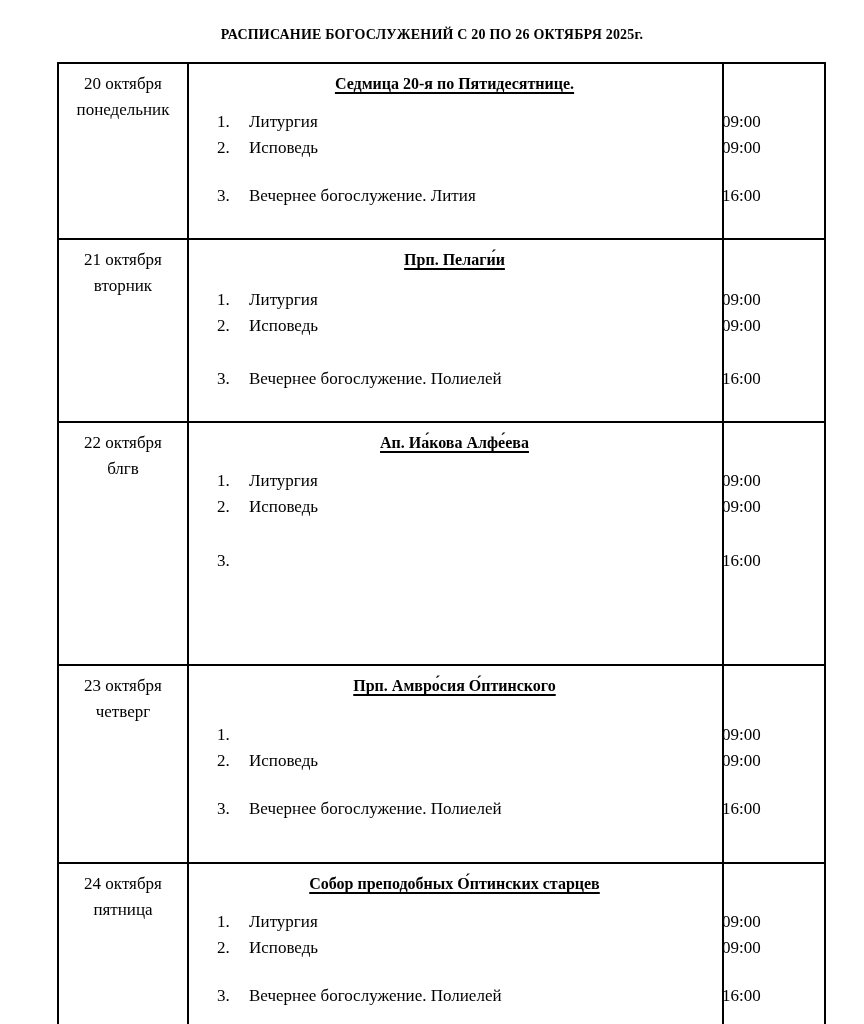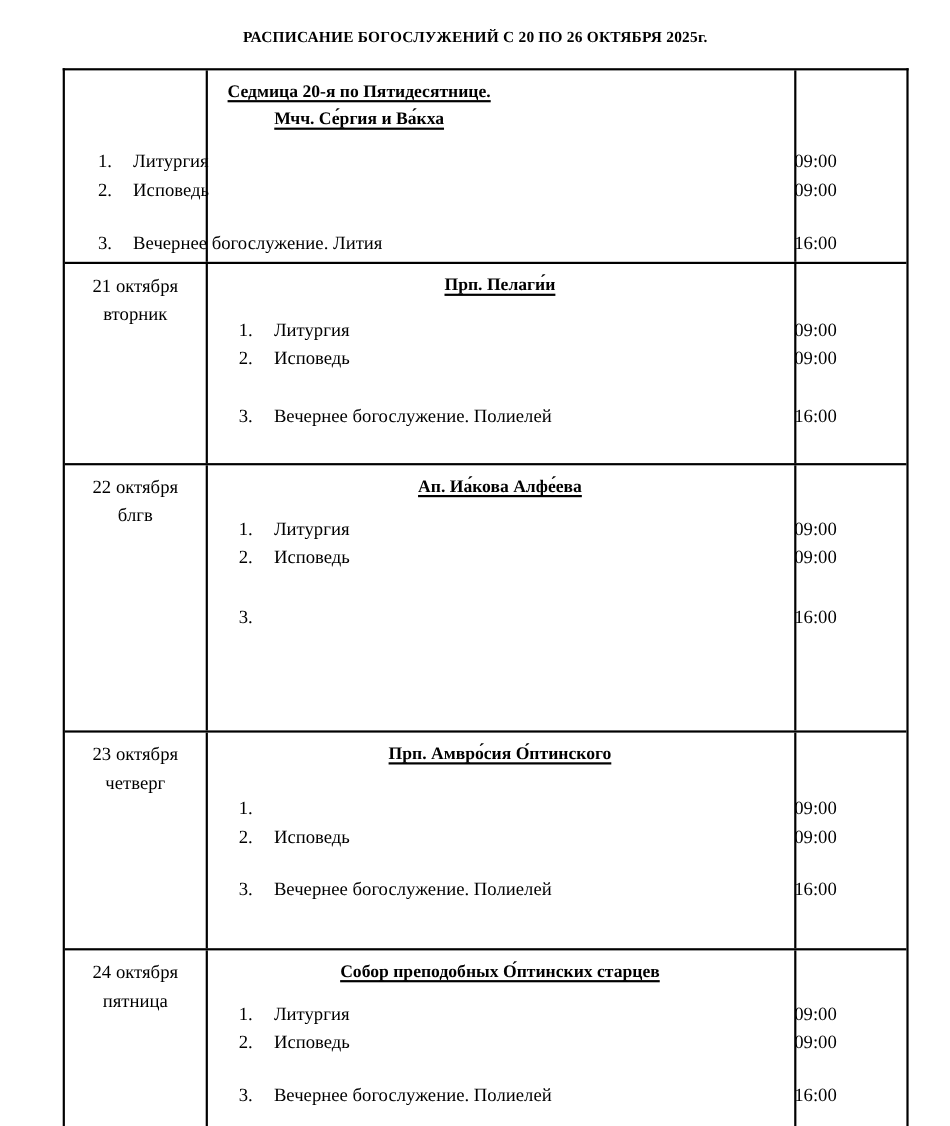"20 октября" div.date-cell { html: none -> <div> <div>20 октября</div> <div>понедельник</div> </div> }
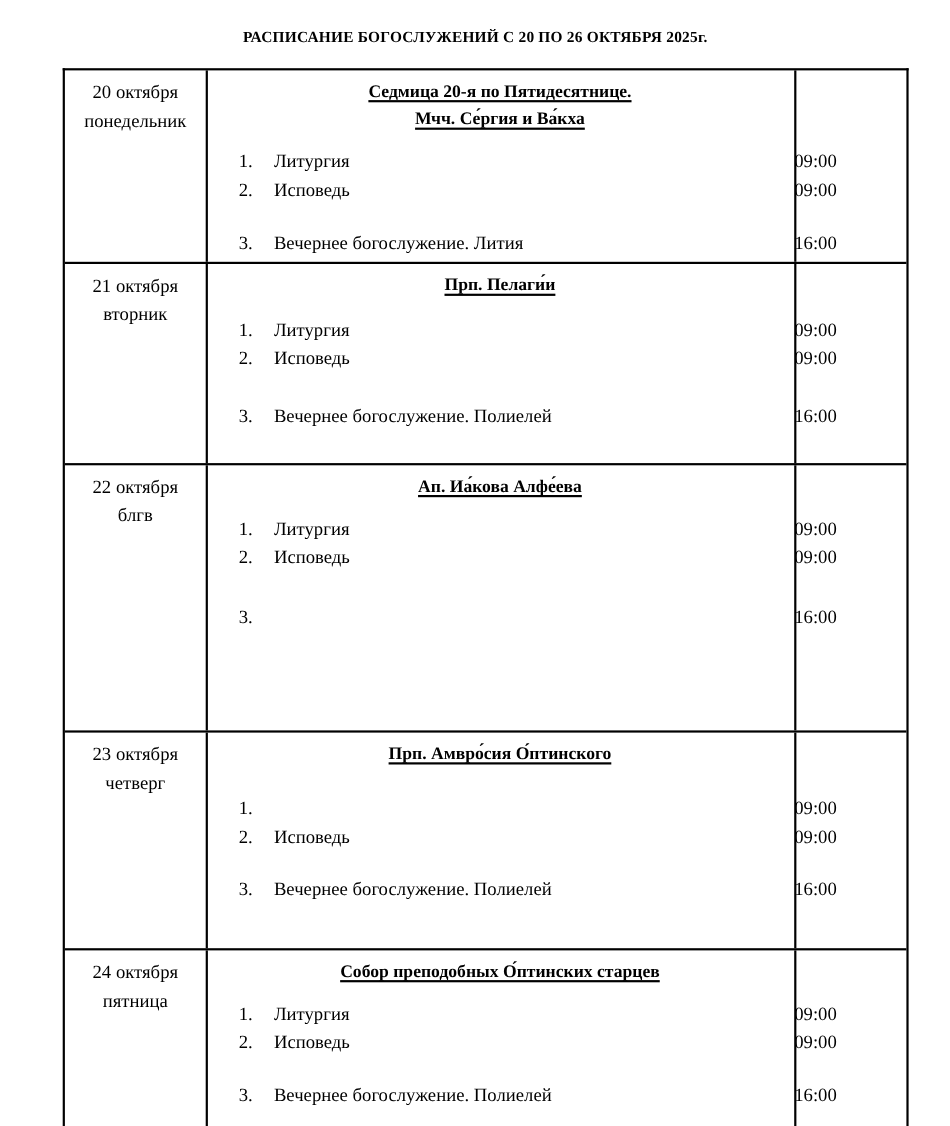"Мчч. Се́ргия и Ва́кха" div { html: <div><span>Мчч. Се́ргия и Ва́кха</span></div> -> none }
